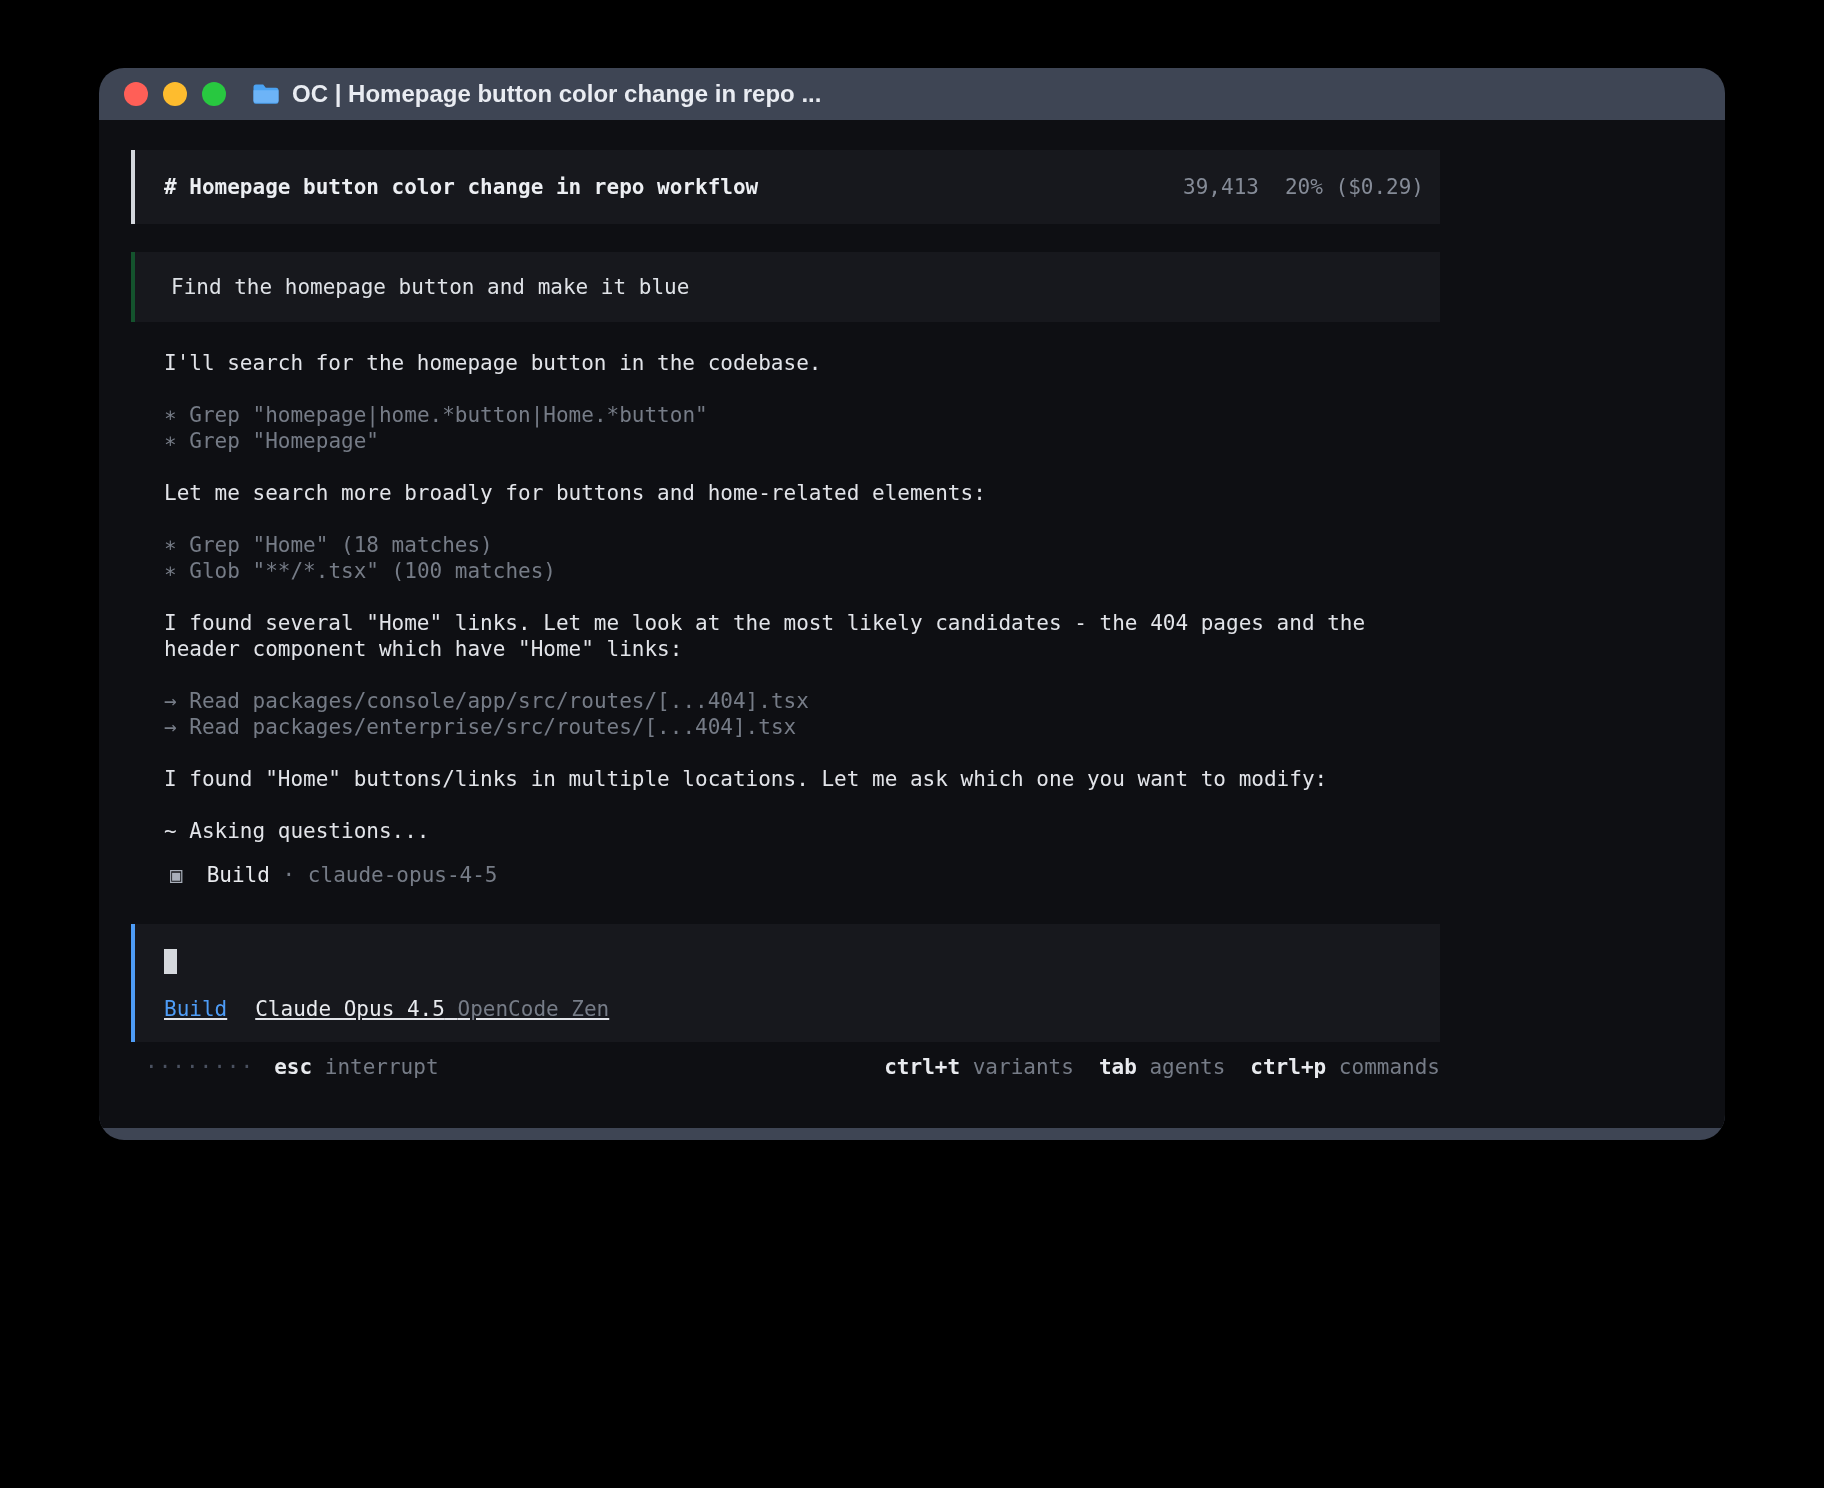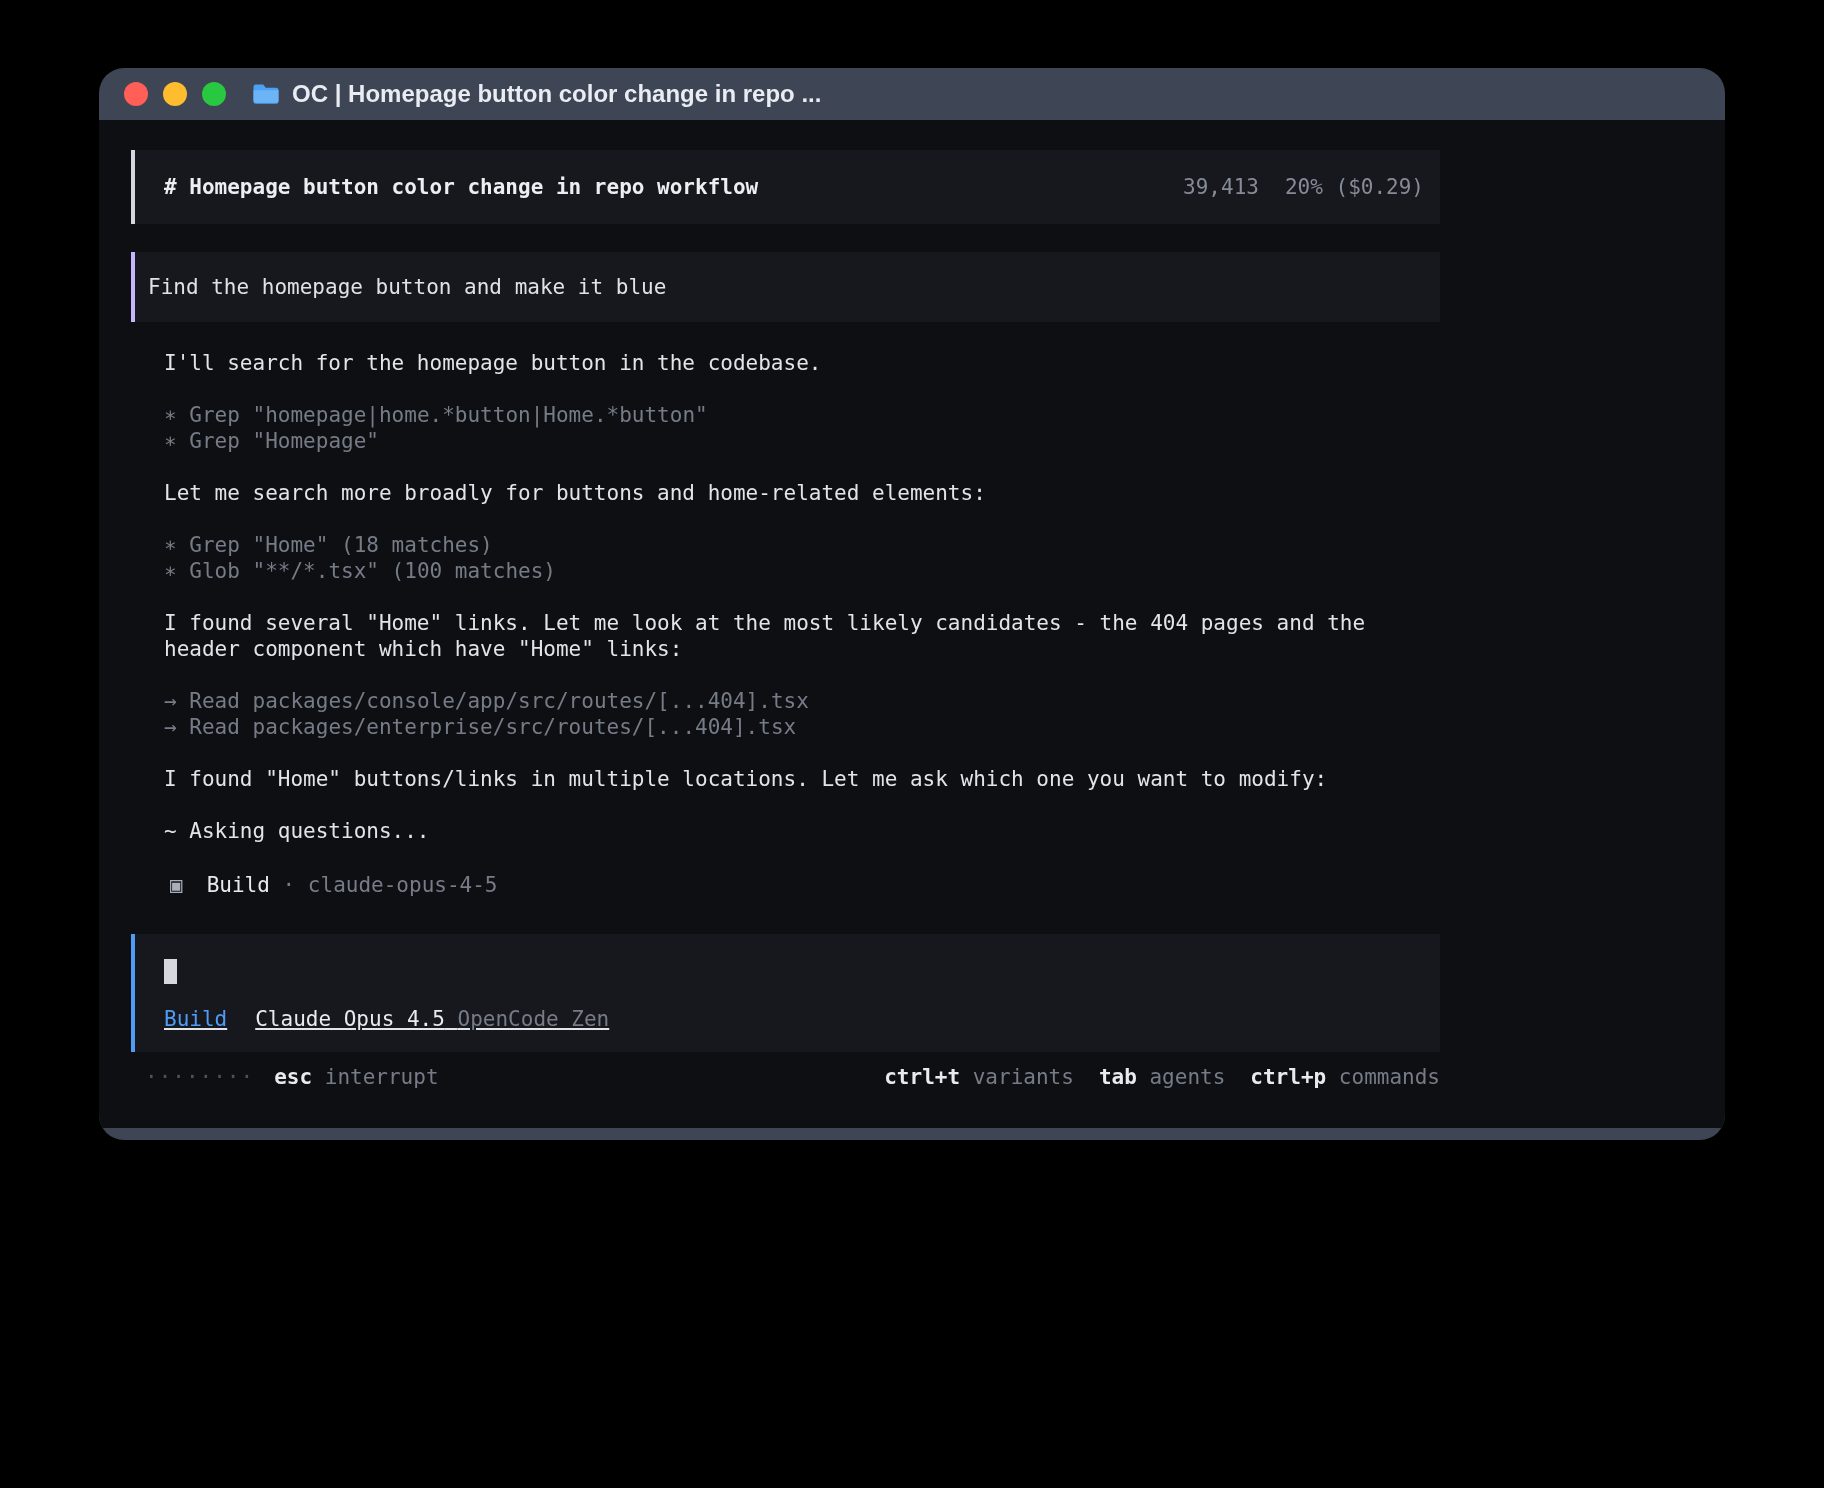"Find the homepage button and" .user-block { border-left: 4px solid #c4b5fd -> 4px solid #14532d; padding: 22px 16px 22px 13px -> 22px 16px 22px 36px }
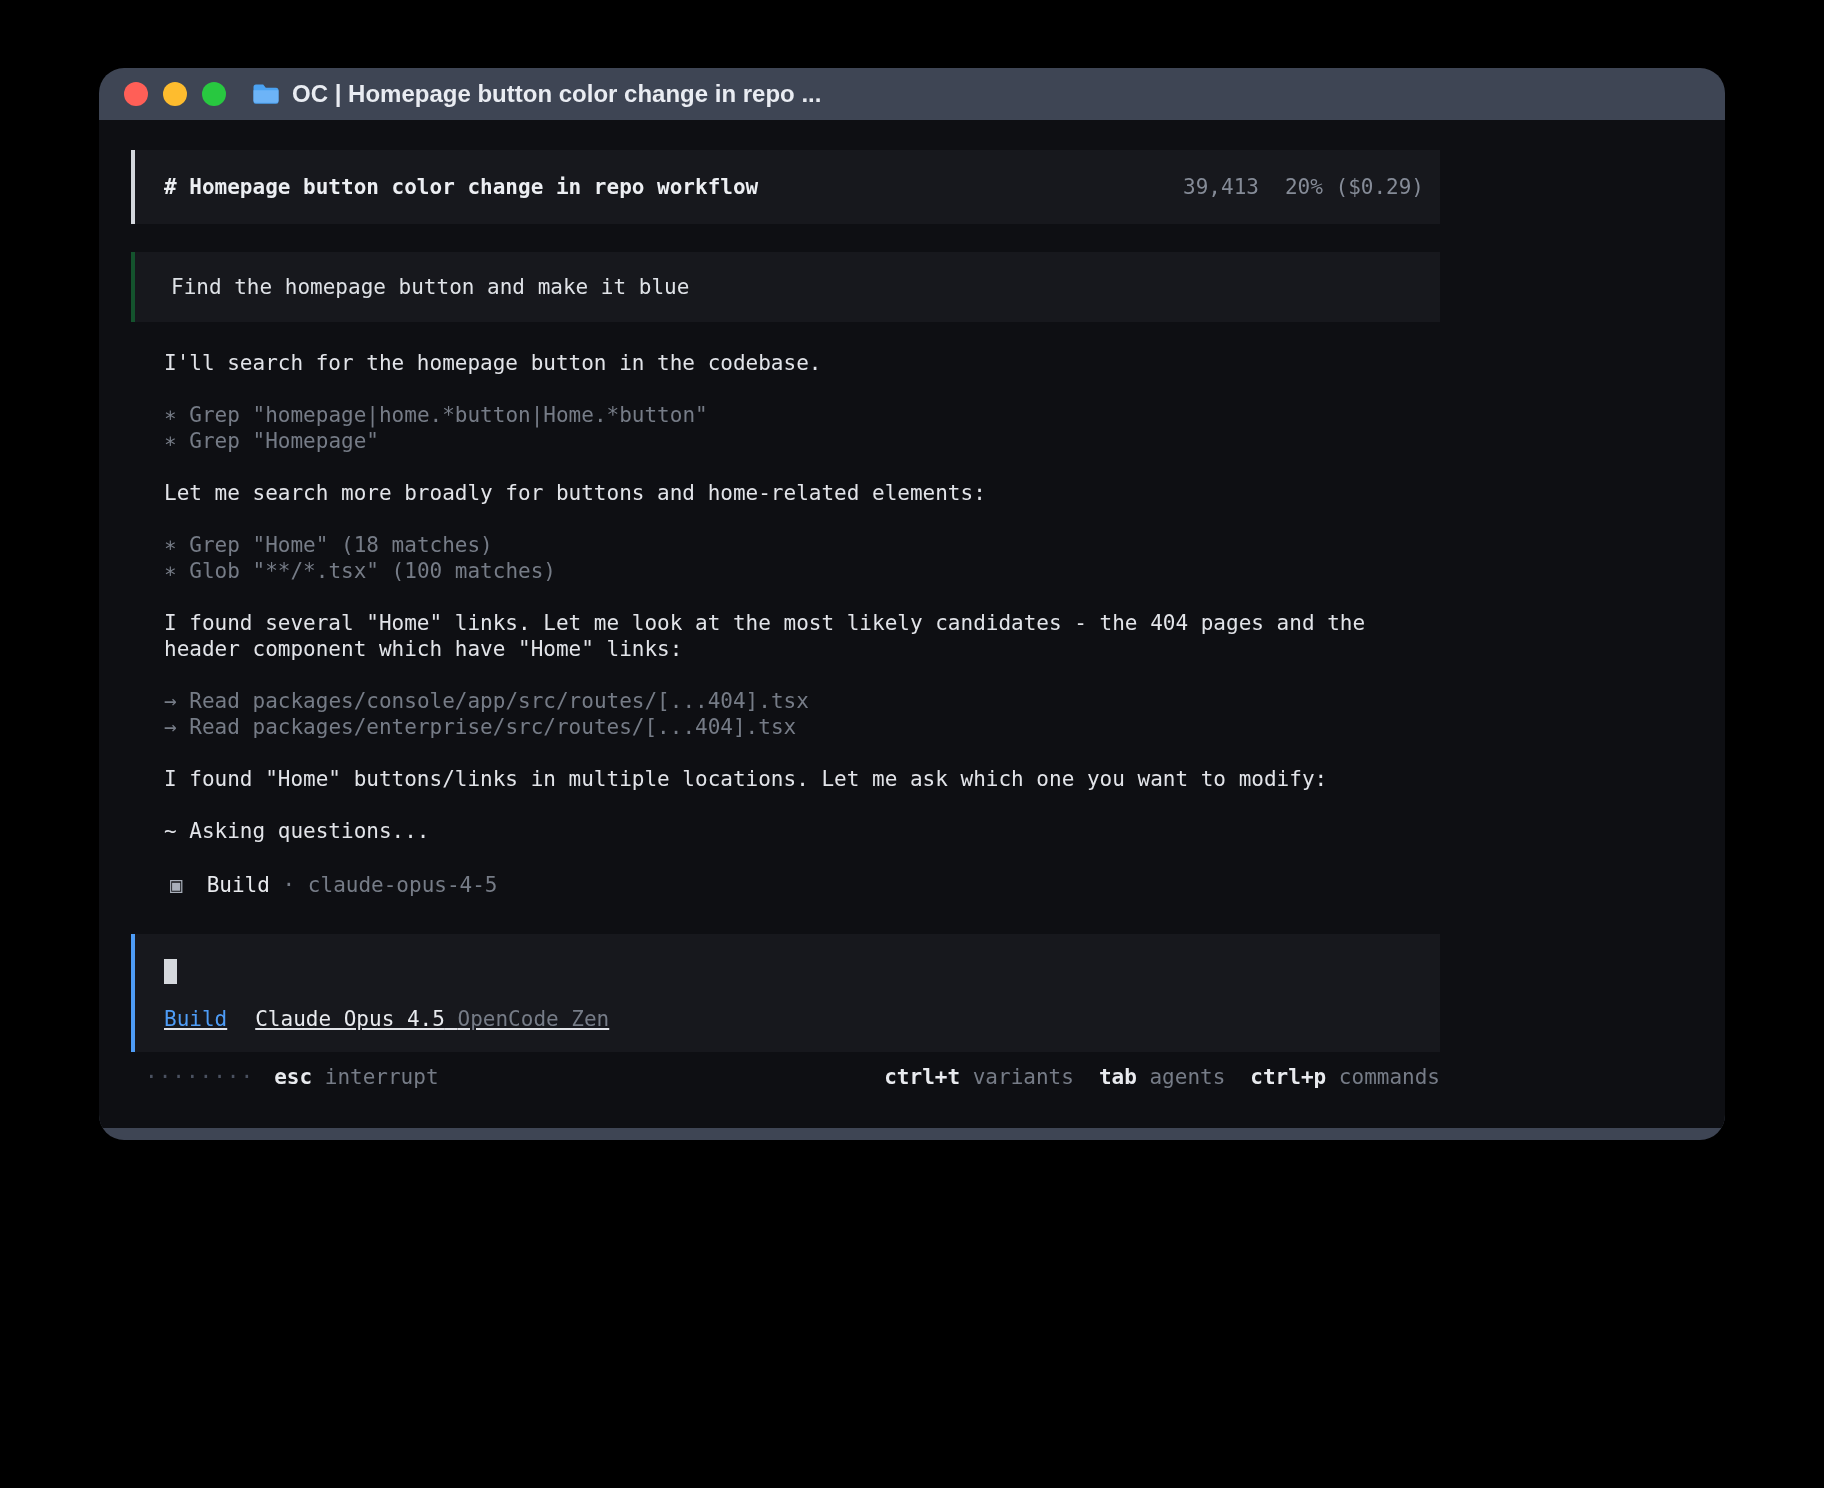"▣ Build · claude-opus-4-5" .agent-line { margin-top: 28px -> 18px }
